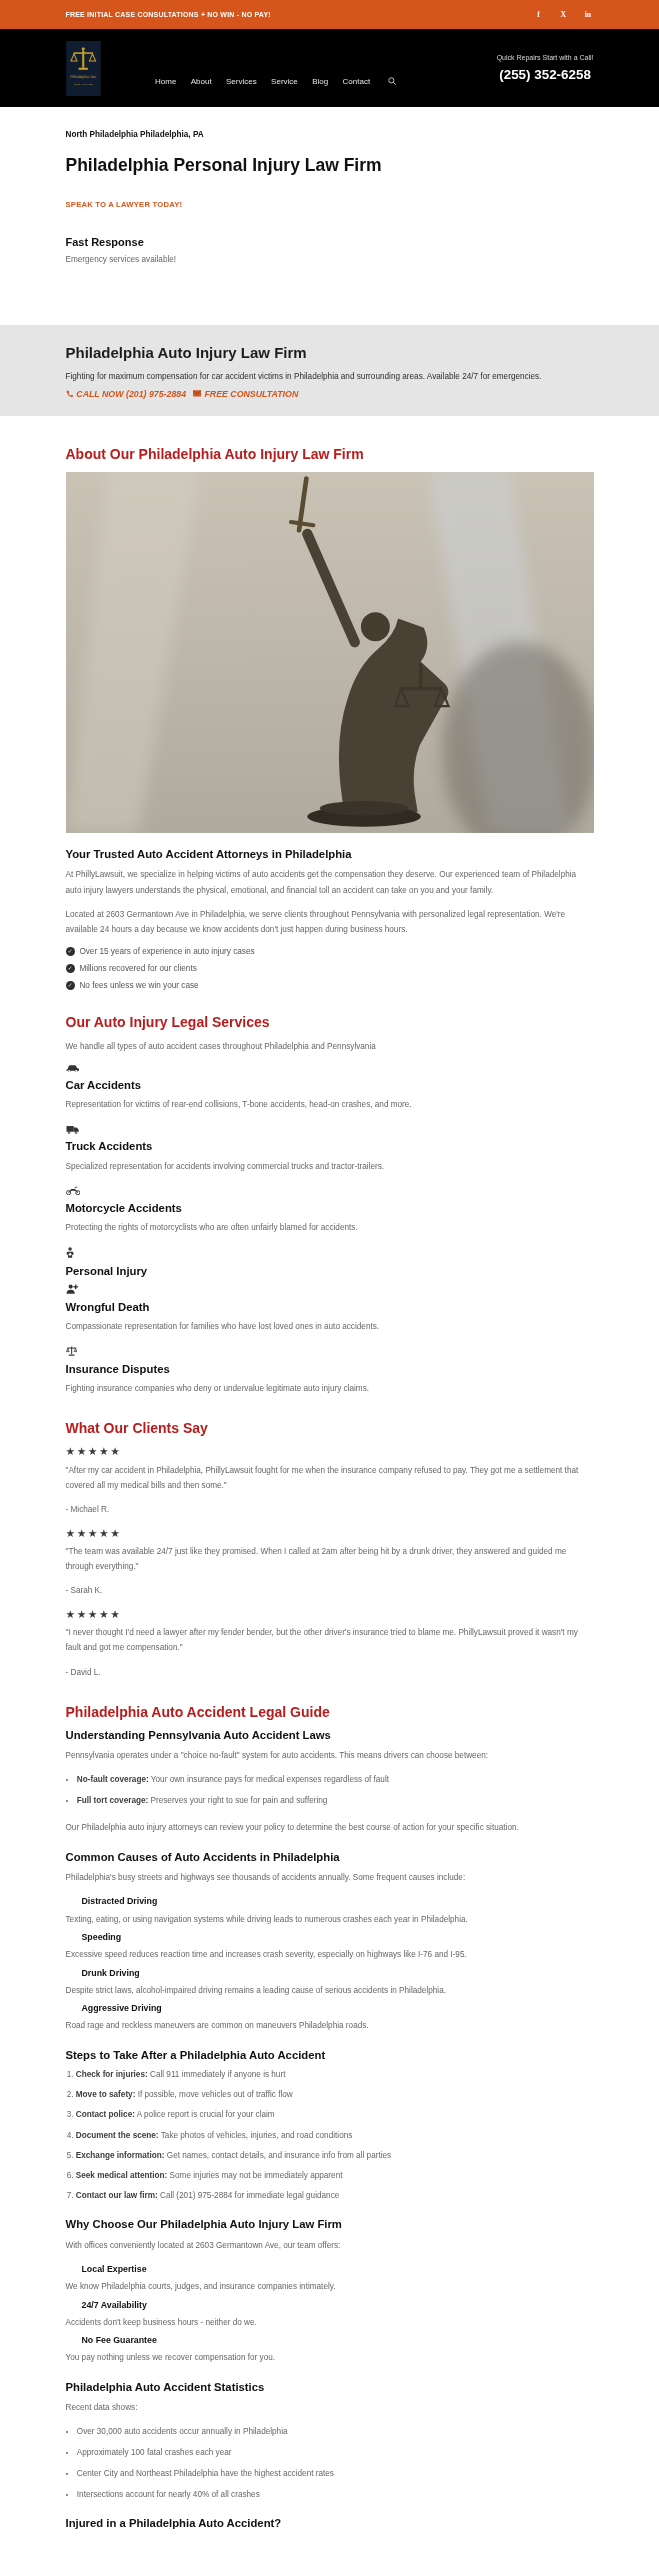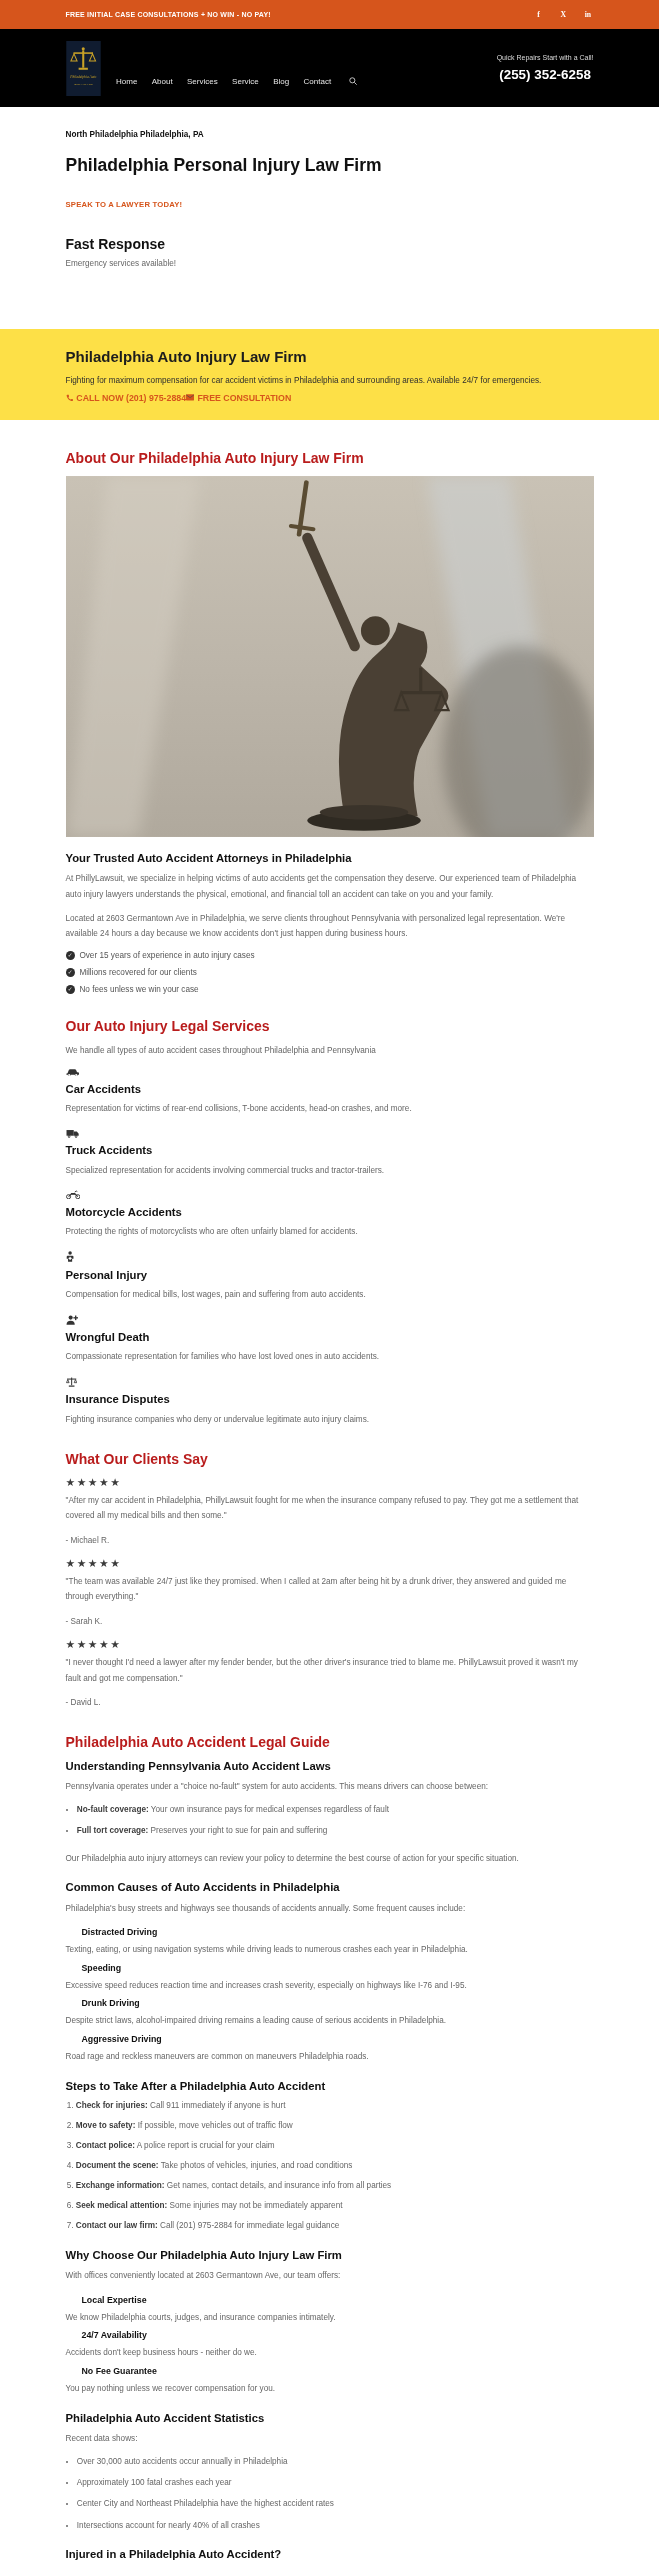"Home" .header-inner { gap: none -> 39px }
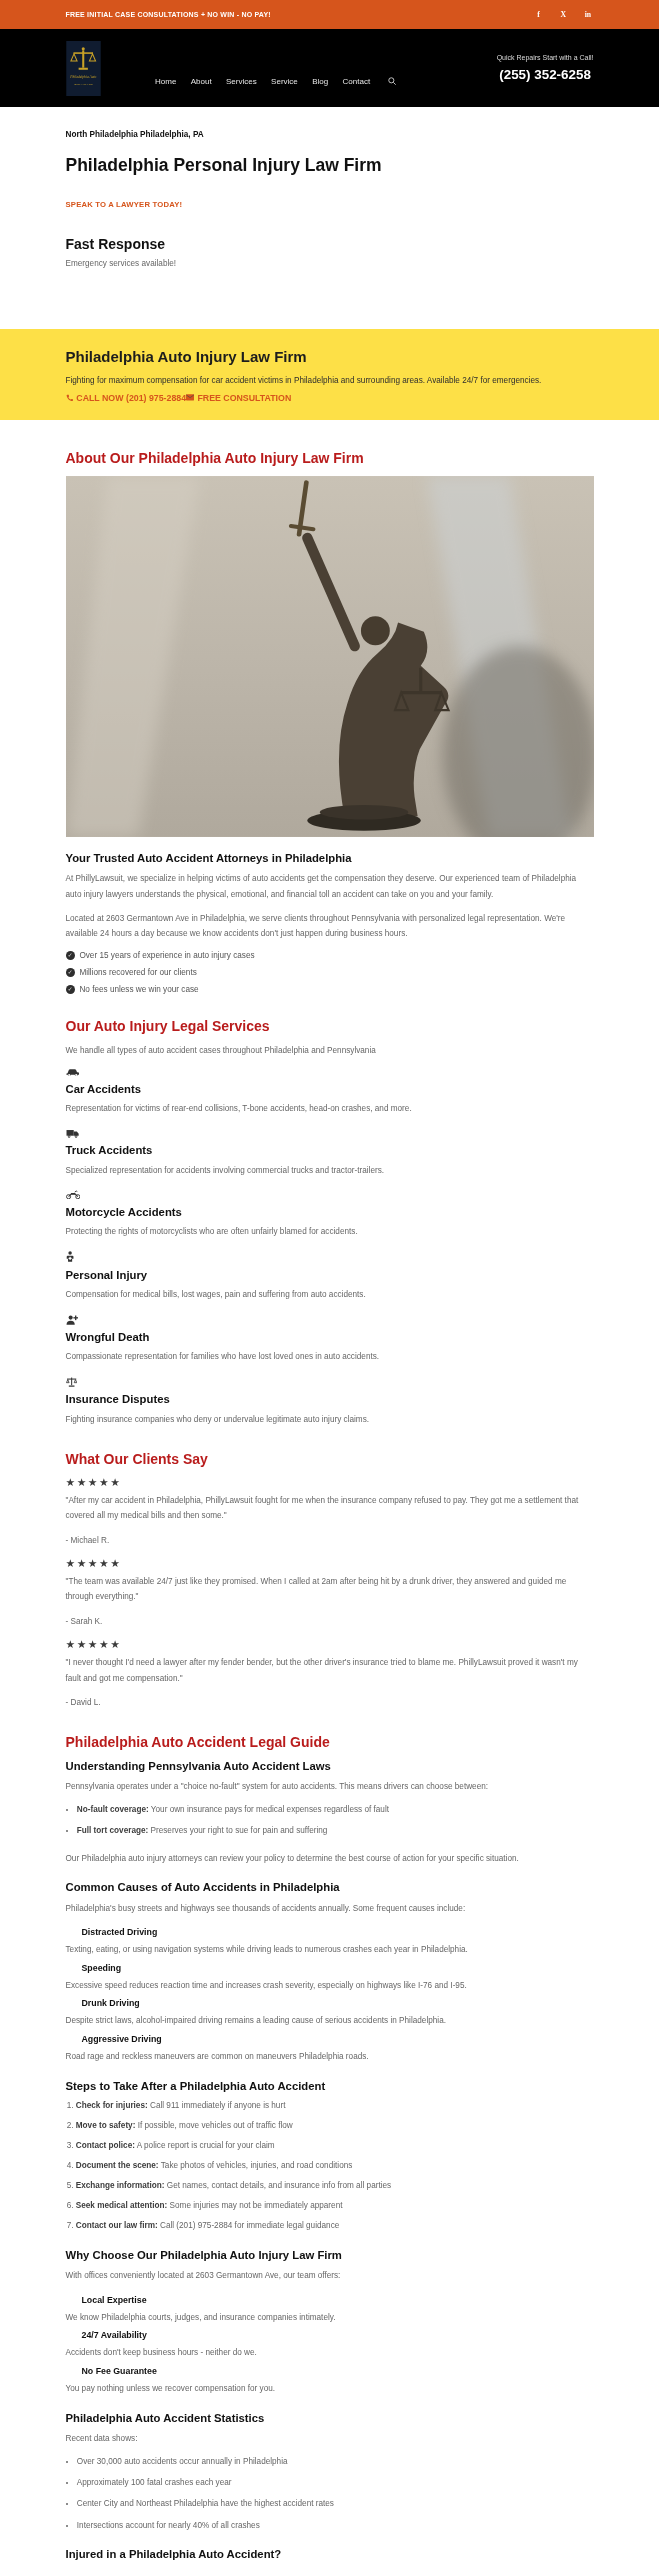"Fast Response" .fast-title { font-size: 14px -> 11px }
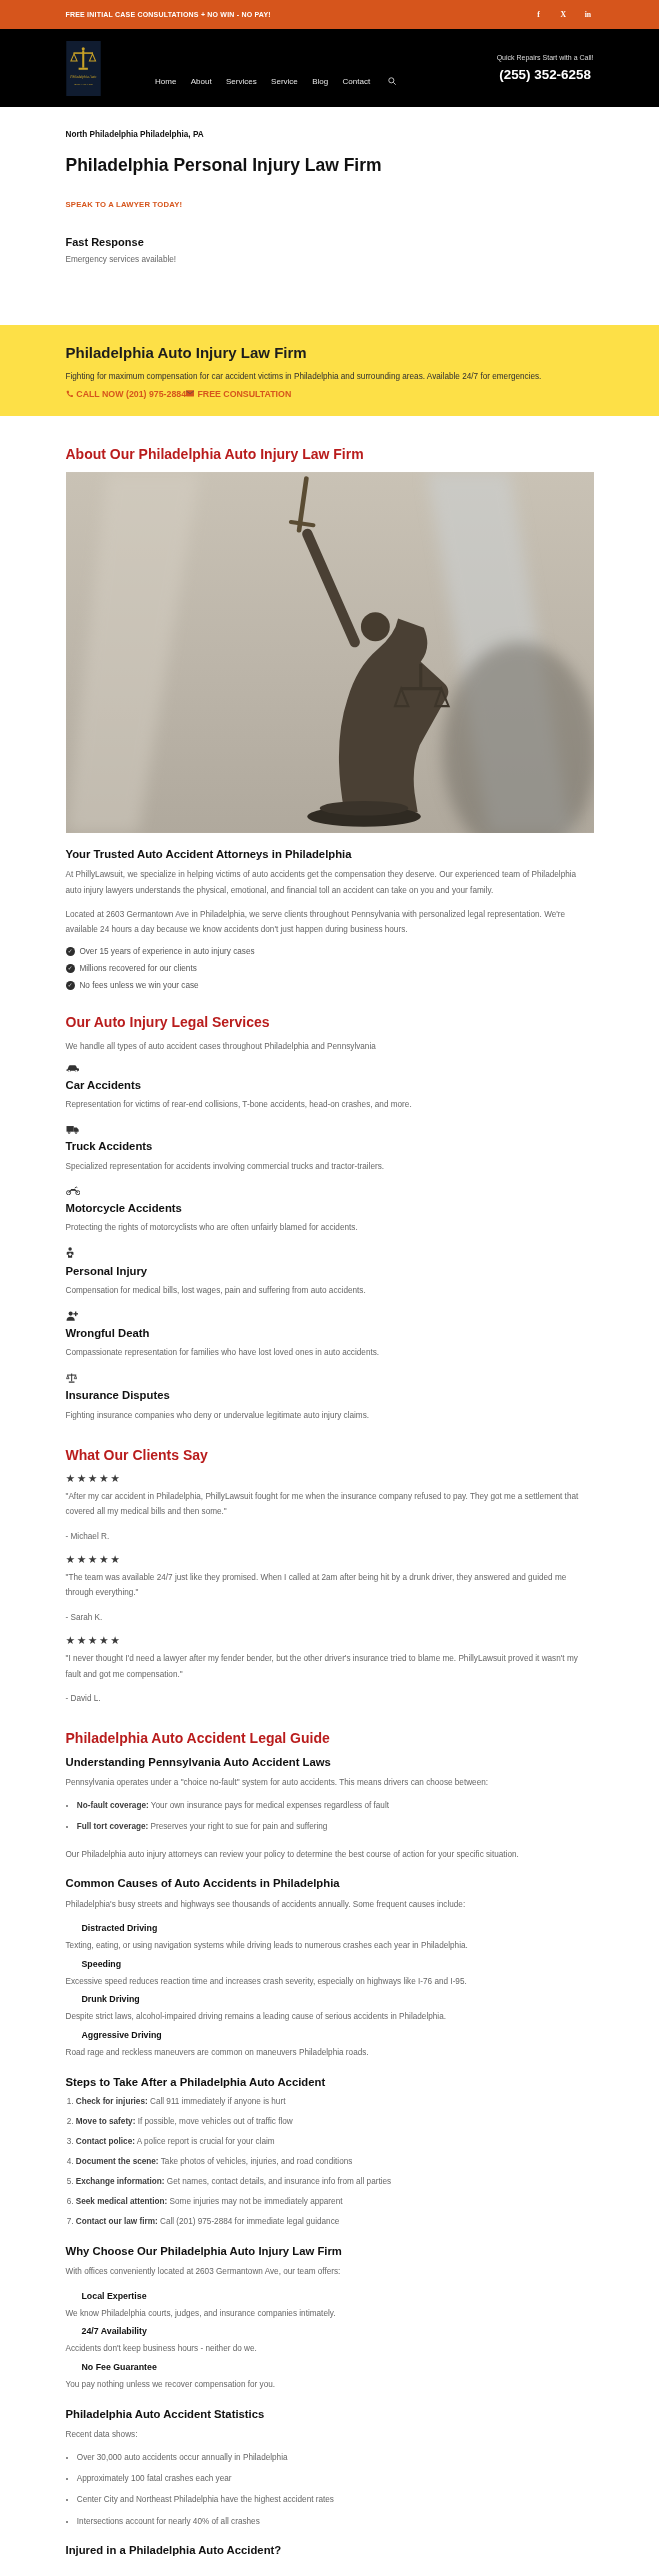"Philadelphia Auto Injury Law Firm" .band { background: #fde047 -> #e5e5e5 }
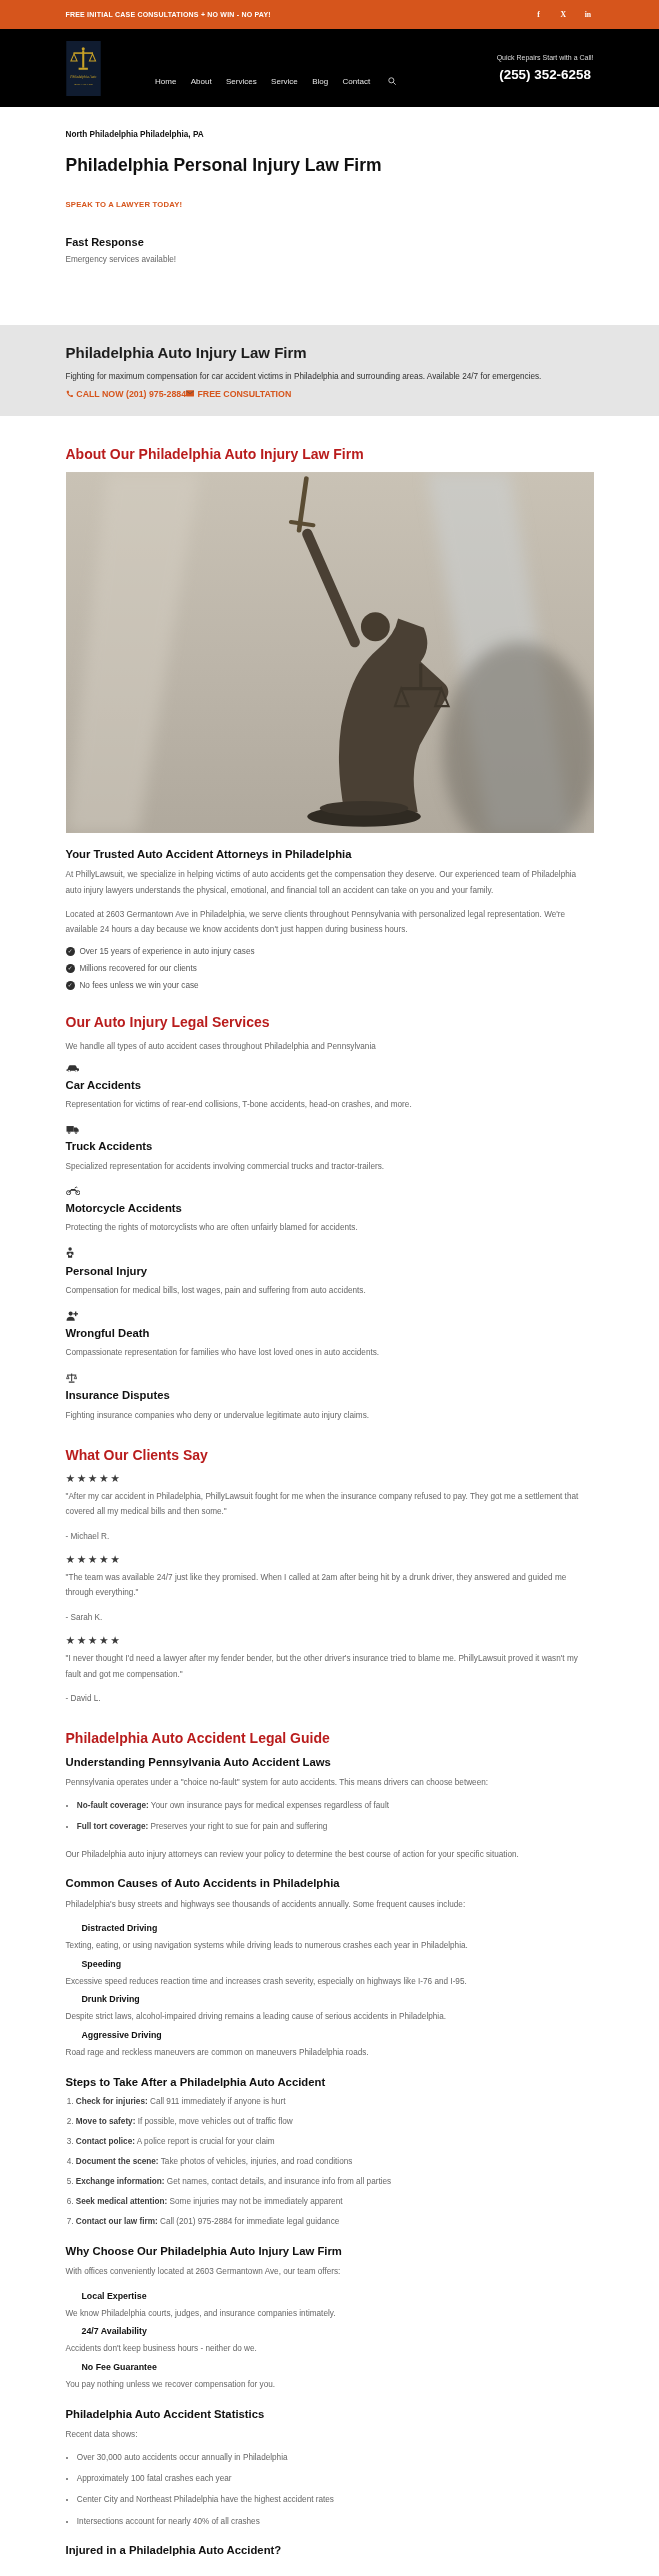"CALL NOW (201) 975-2884" .band-links { font-style: none -> italic; gap: 0 -> 7px }
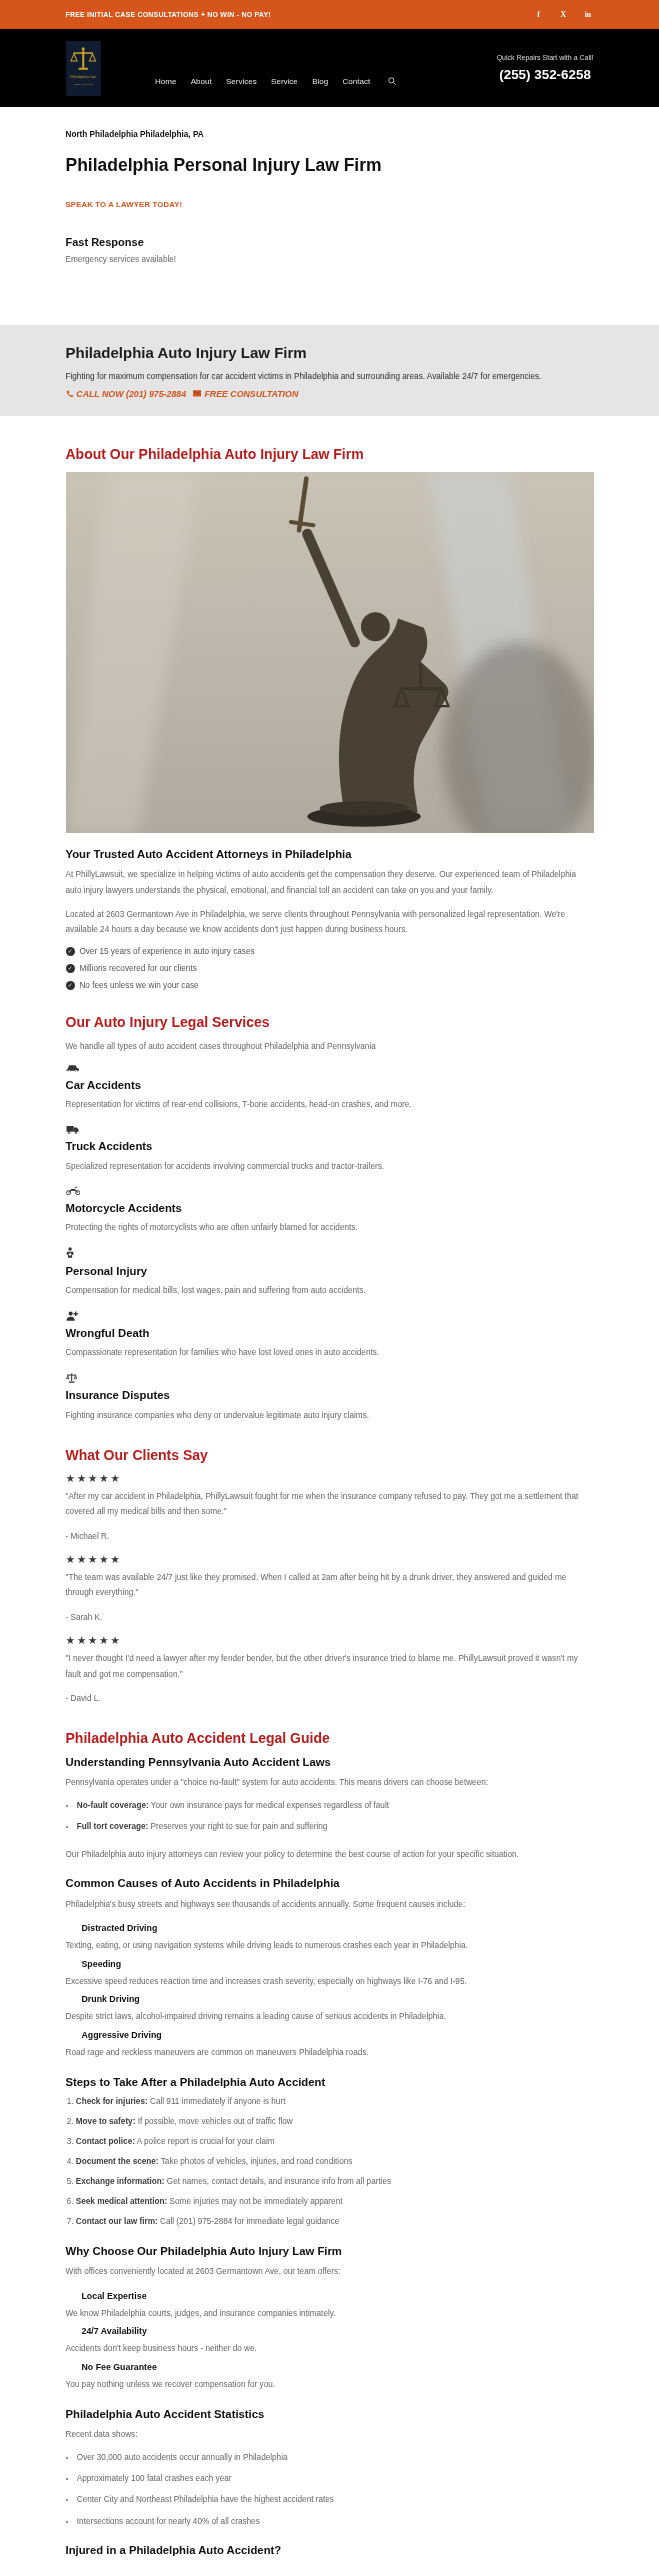"Compensation for medical bills, lost" p { html: <p>Compensation for medical bills, lost wages, pain and suffering from auto accidents.</p> -> none }
